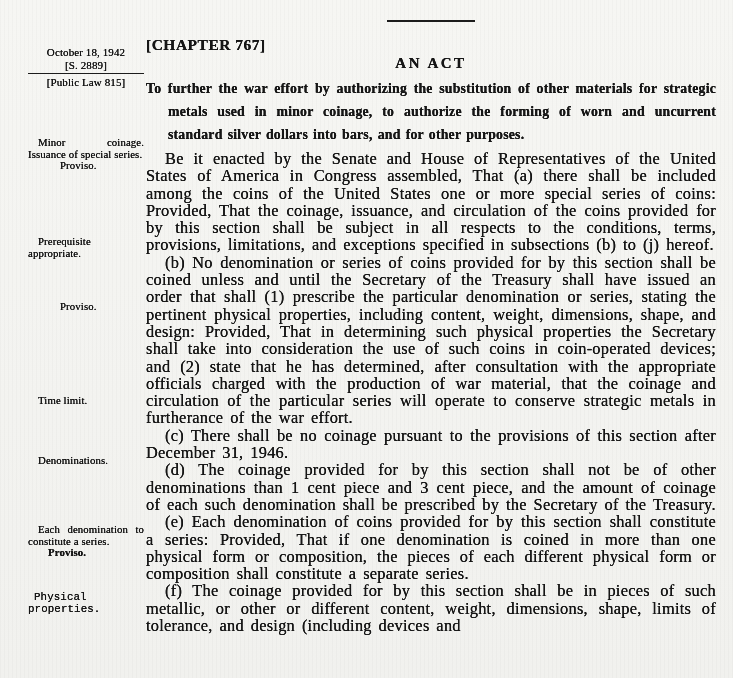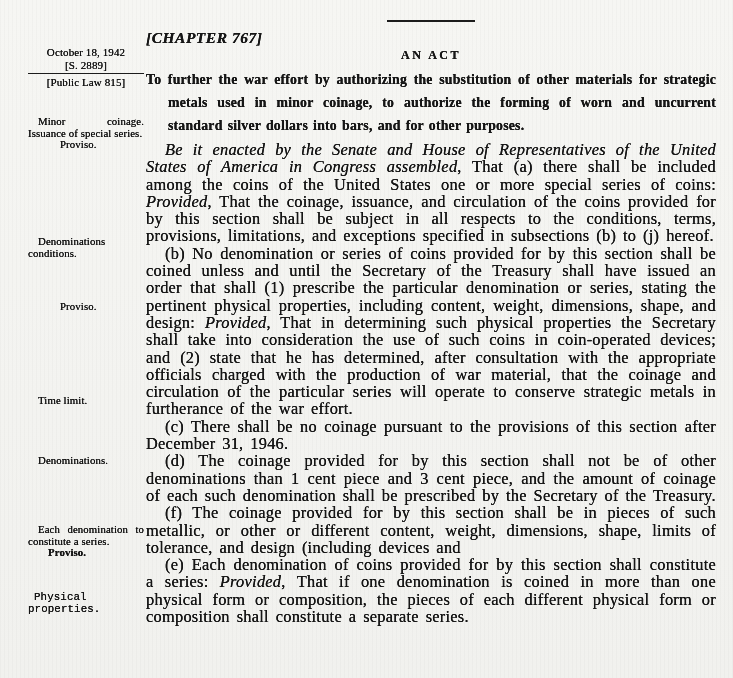"[CHAPTER 767]" .chapter { font-style: italic -> none; margin-top: 7px -> 14px }
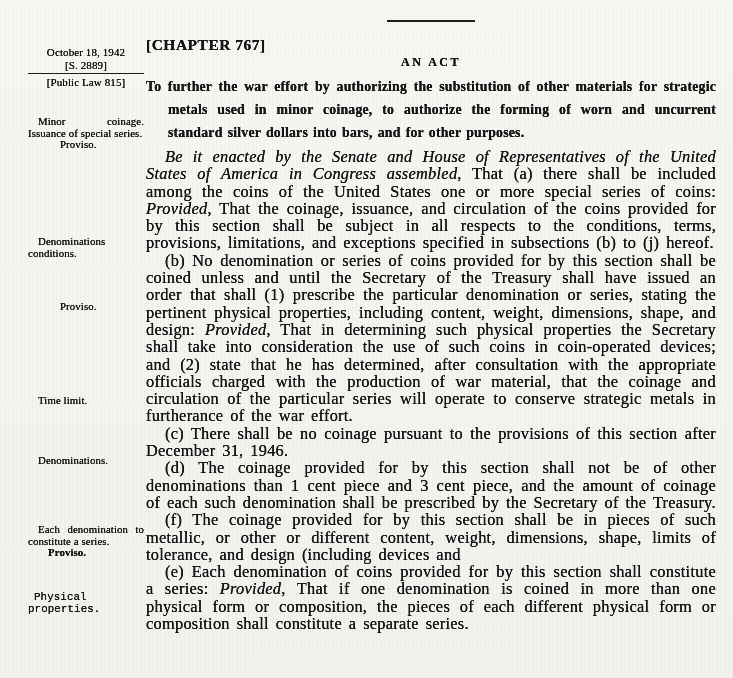"AN ACT" .an-act { font-size: 12px -> 15px }
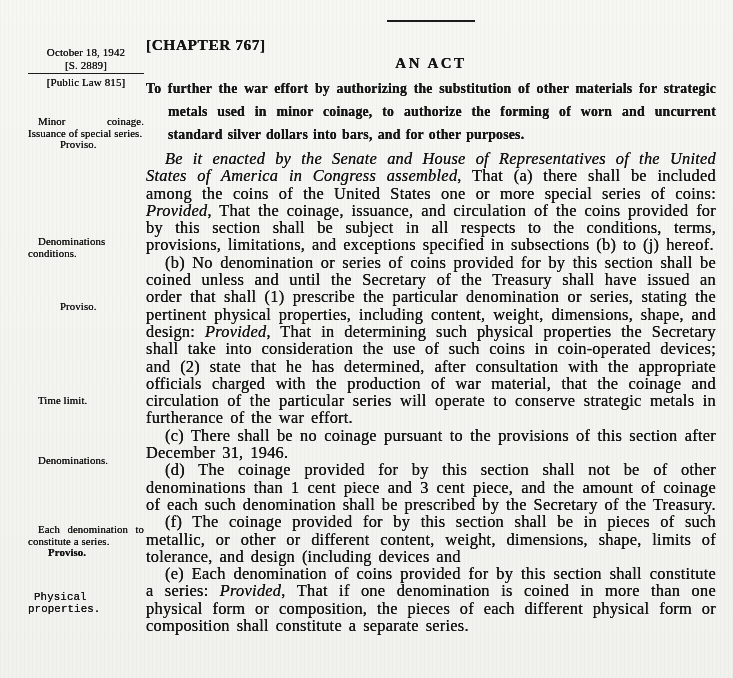"Minor coinage. Issuance of special" div.mnote { top: 116px -> 137px }
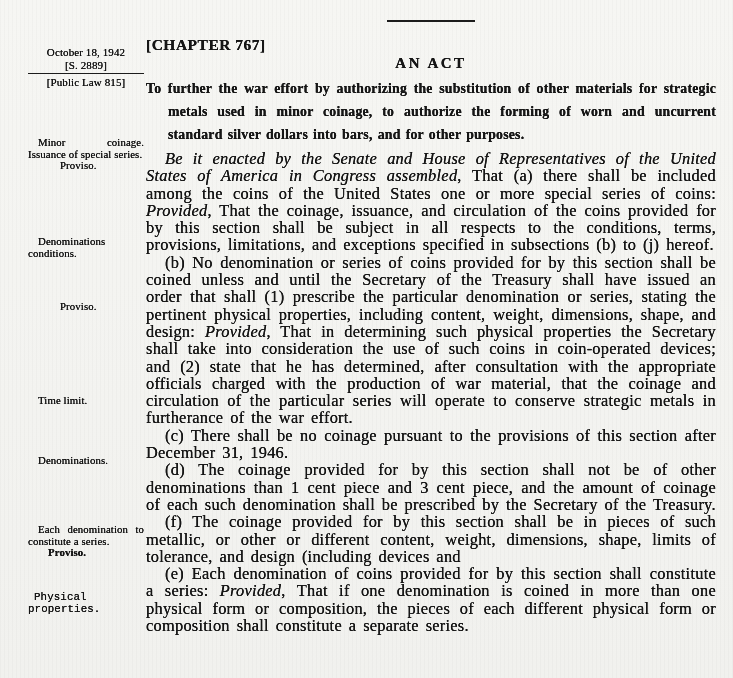"Be it enacted by the" .it { font-style: italic -> none }
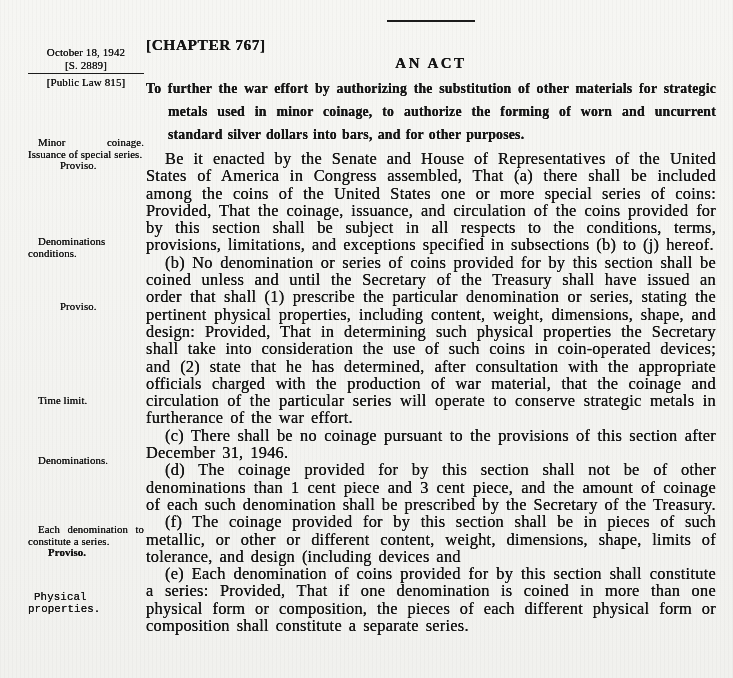"Denominations conditions." p { text: Denominations conditions -> Prerequisite appropriate }
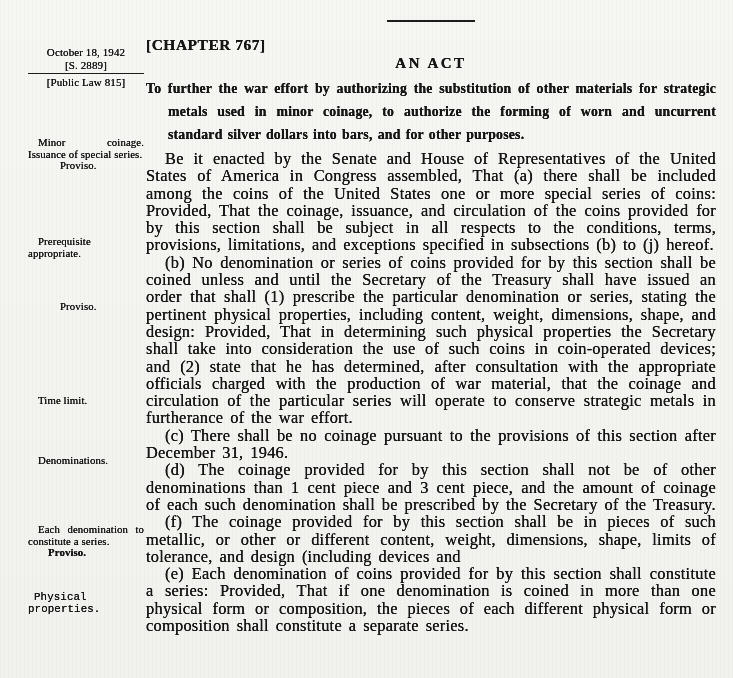"(f) The coinage provided for" p { order: before "(e) Each denomination of coins" -> after "(e) Each denomination of coins" }
